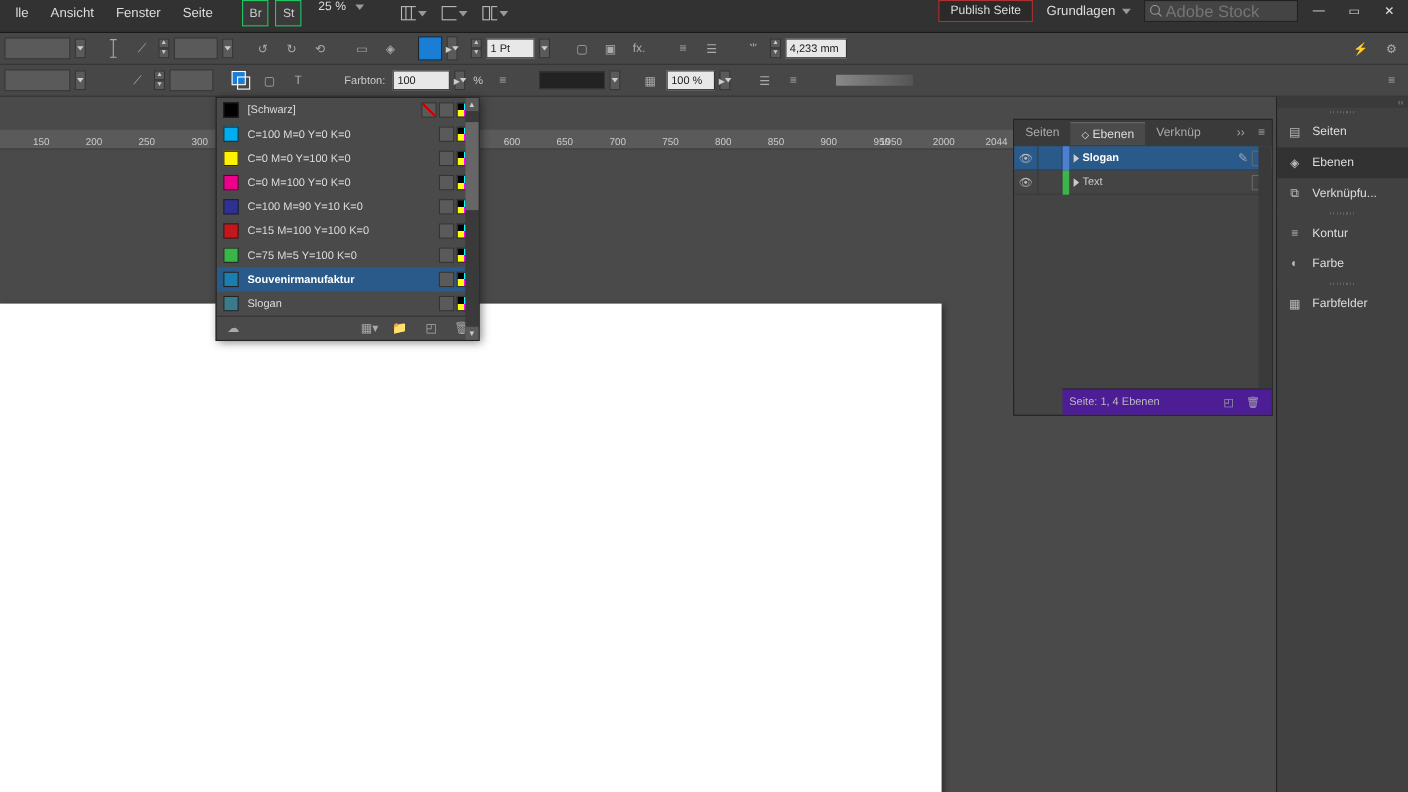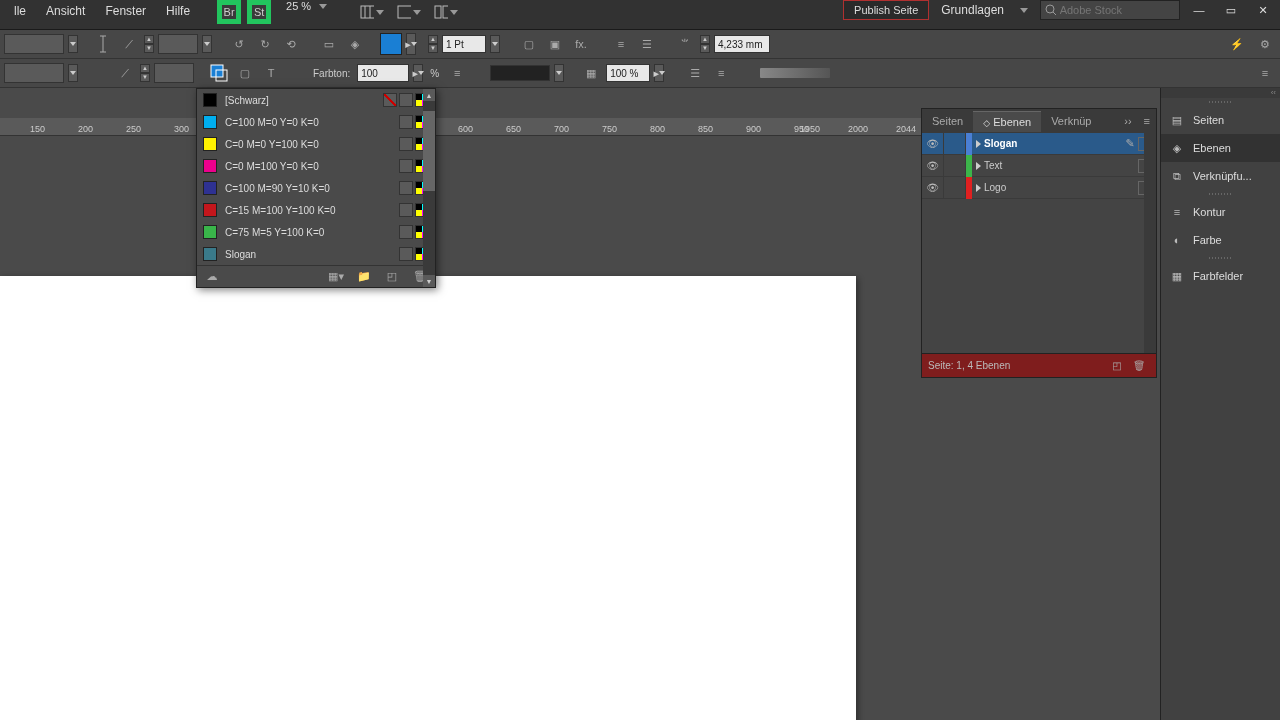"Hilfe" div.menu-item { text: Hilfe -> Seite }
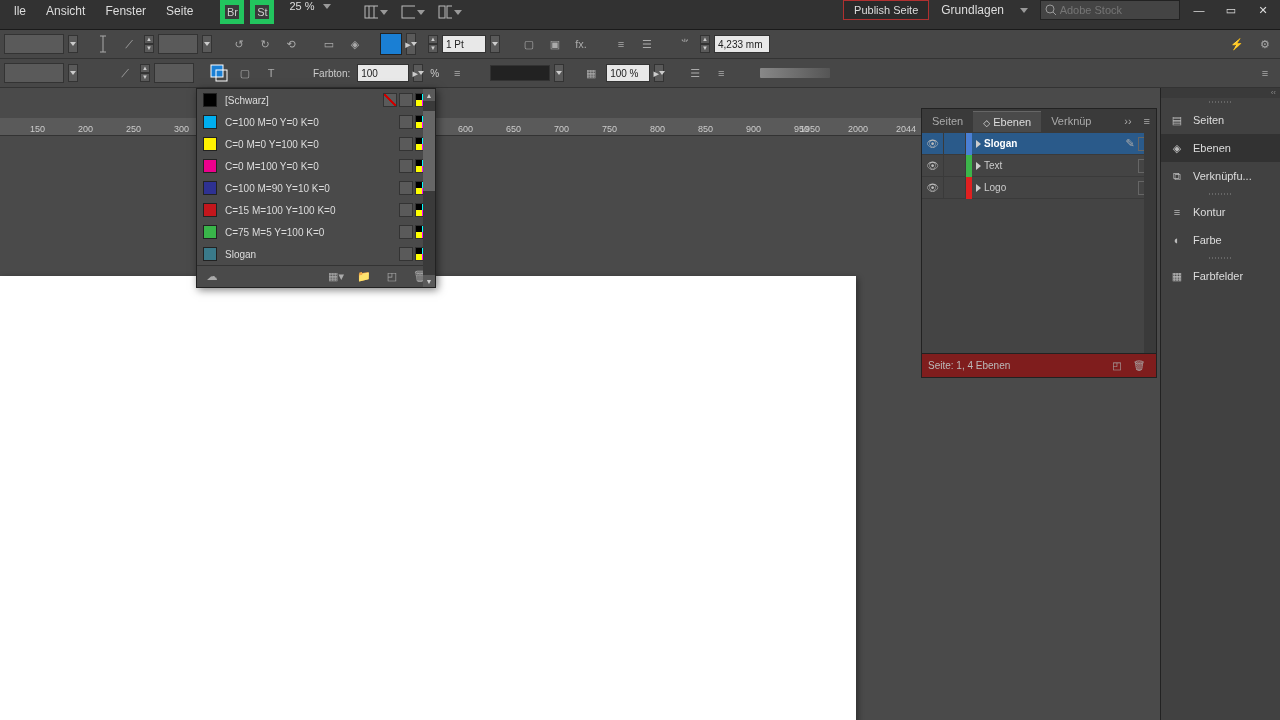"Br" .menubar .icon-btn { border: 5px solid #22c55e -> 1px solid #22c55e }
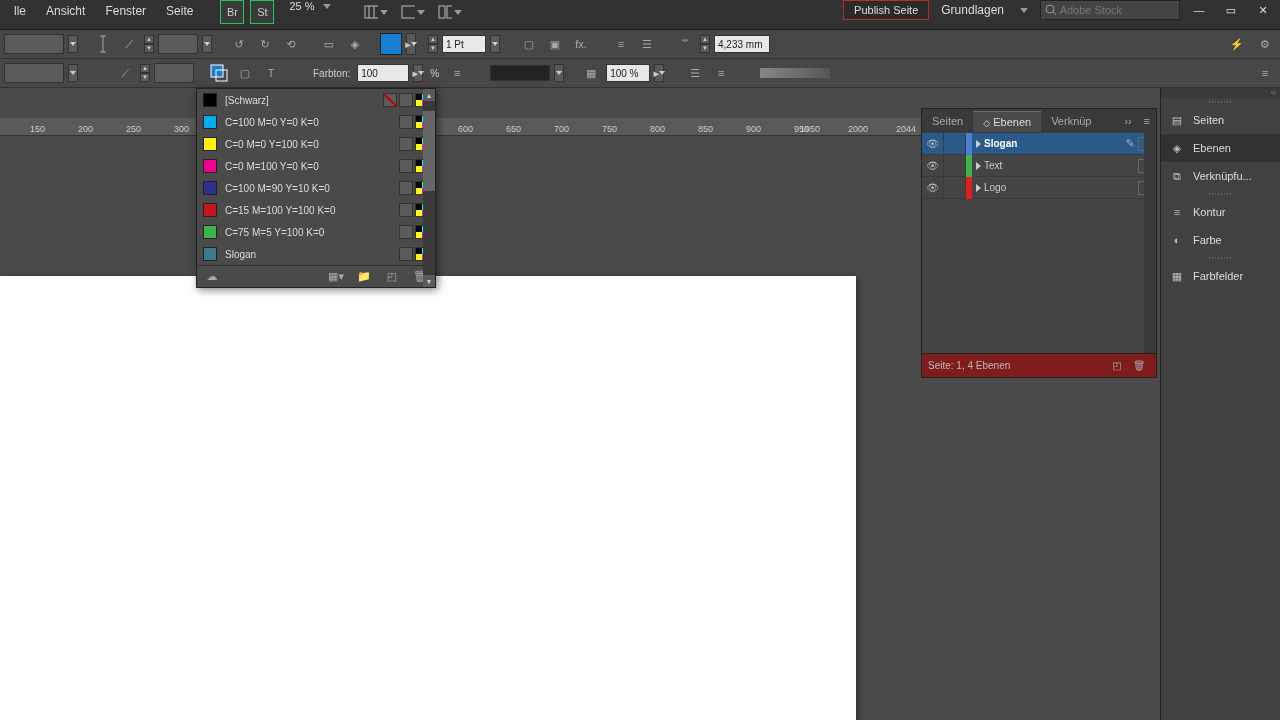"Grundlagen" .workspace { gap: 16px -> 6px }
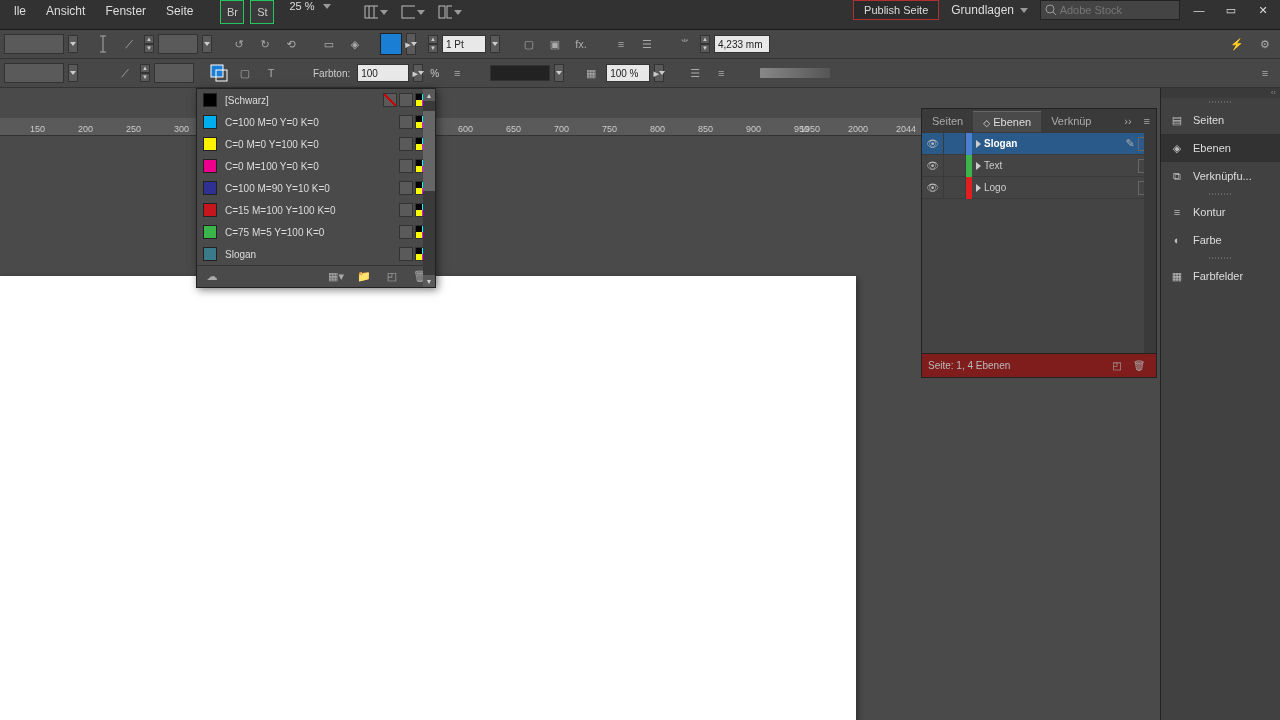"Adobe Stock" .search input { font-size: 11px -> 15px }
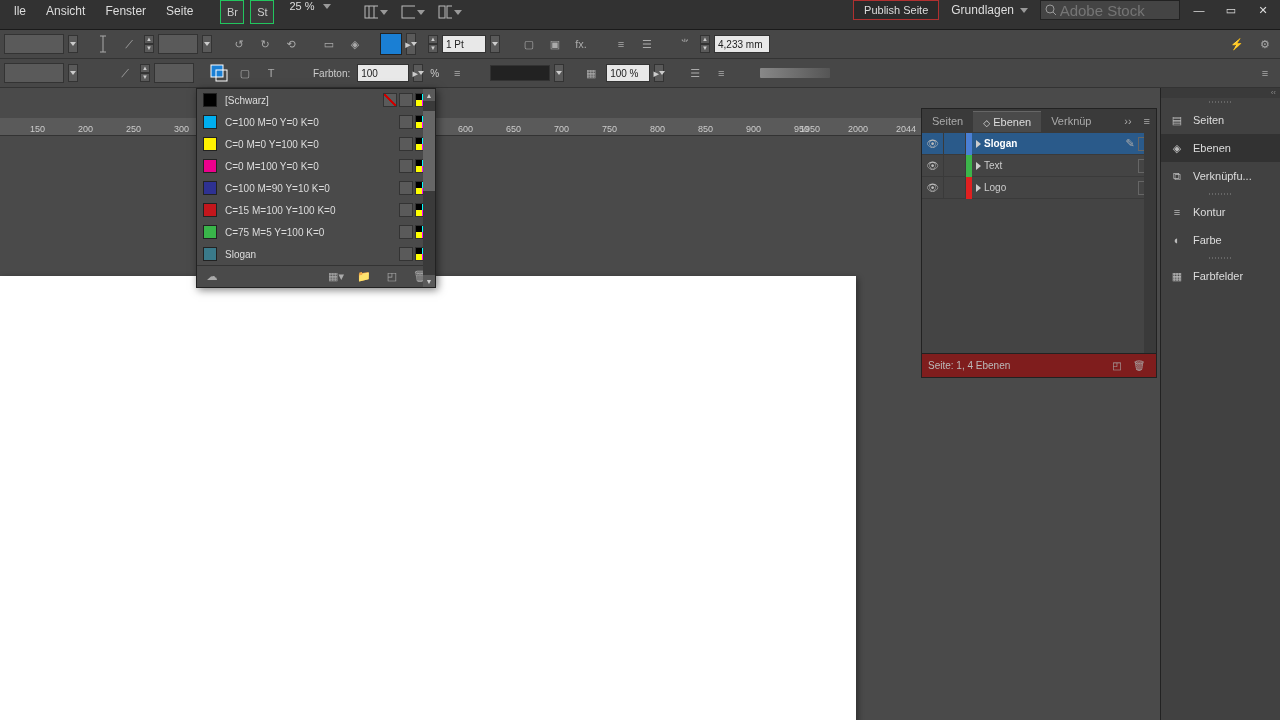"Logo" div.layer-row { html: <div> <div></div> <div></div> <div></div> <div><div></div>Logo</div> <div></div> </div> -> none }
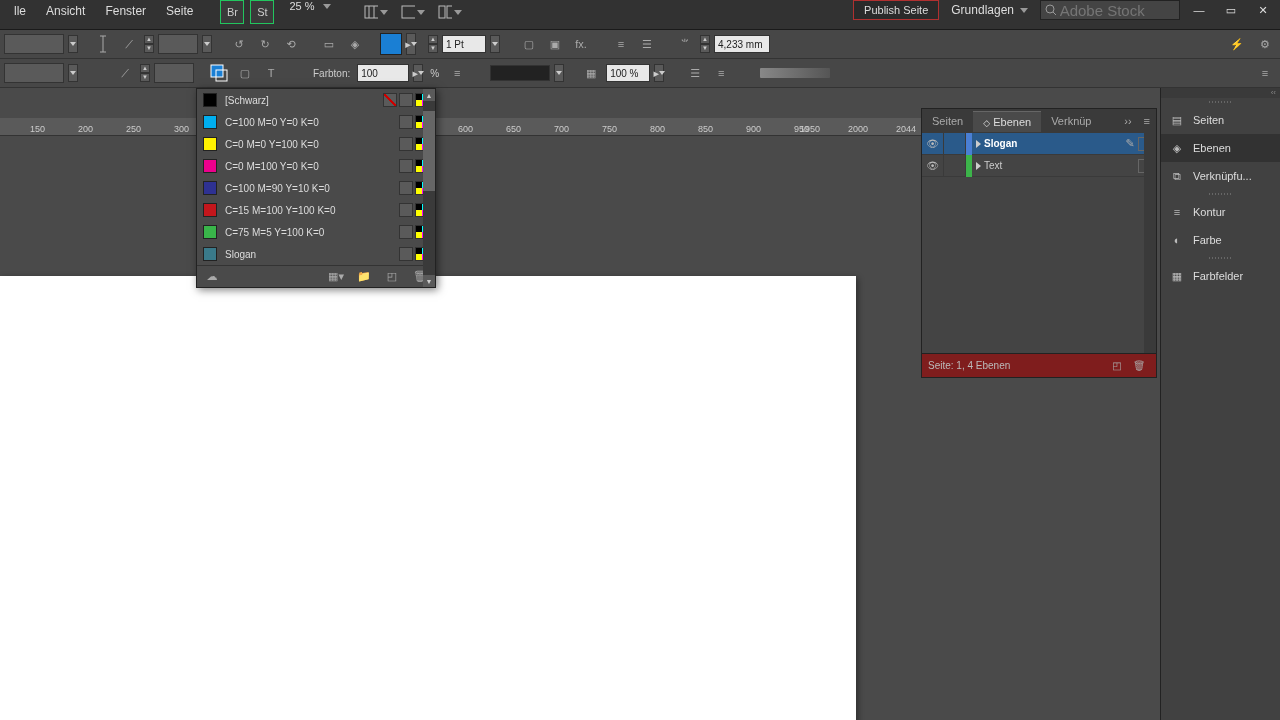"Souvenirmanufaktur" div.swatch-row { html: none -> <div> <div></div> <span>Souvenirmanufaktur</span> <div> <div></div> <div></div> </div> </div> }
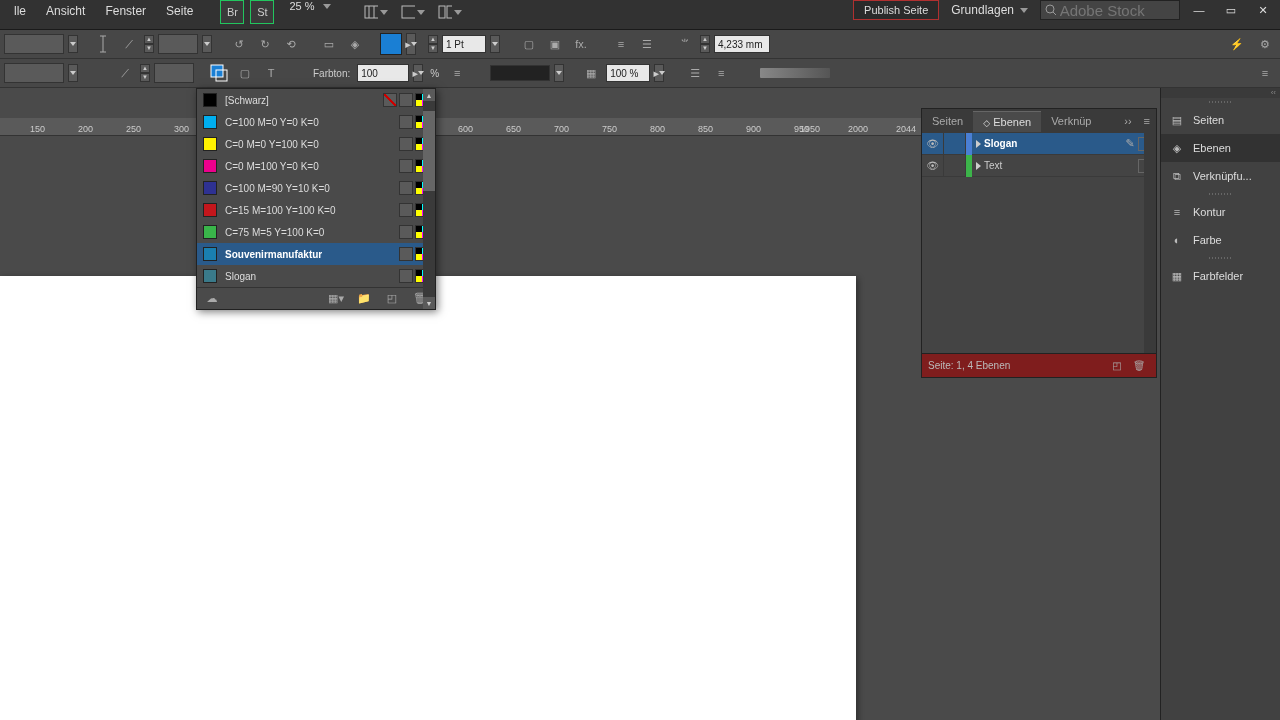"Seite: 1, 4 Ebenen" .layers-foot { background: #7f1d1d -> #4c1d95; margin-left: none -> 44px }
